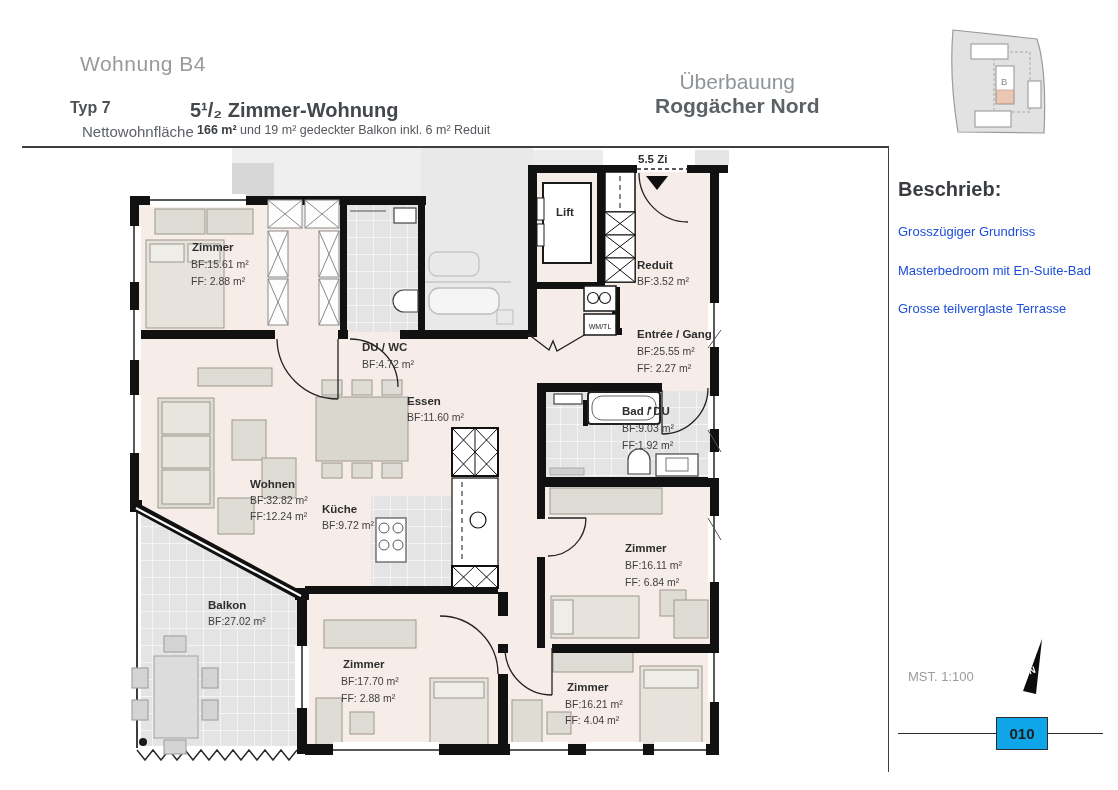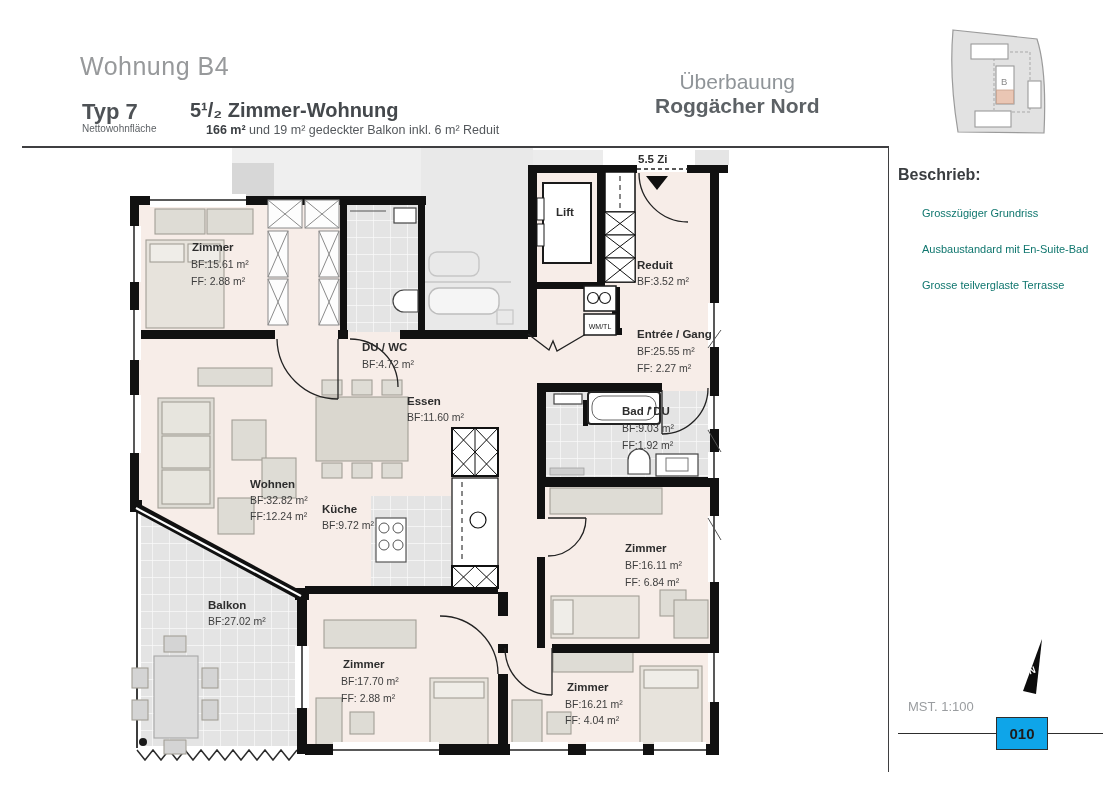"Wohnung B4" #title { font-size: 25px -> 21px }
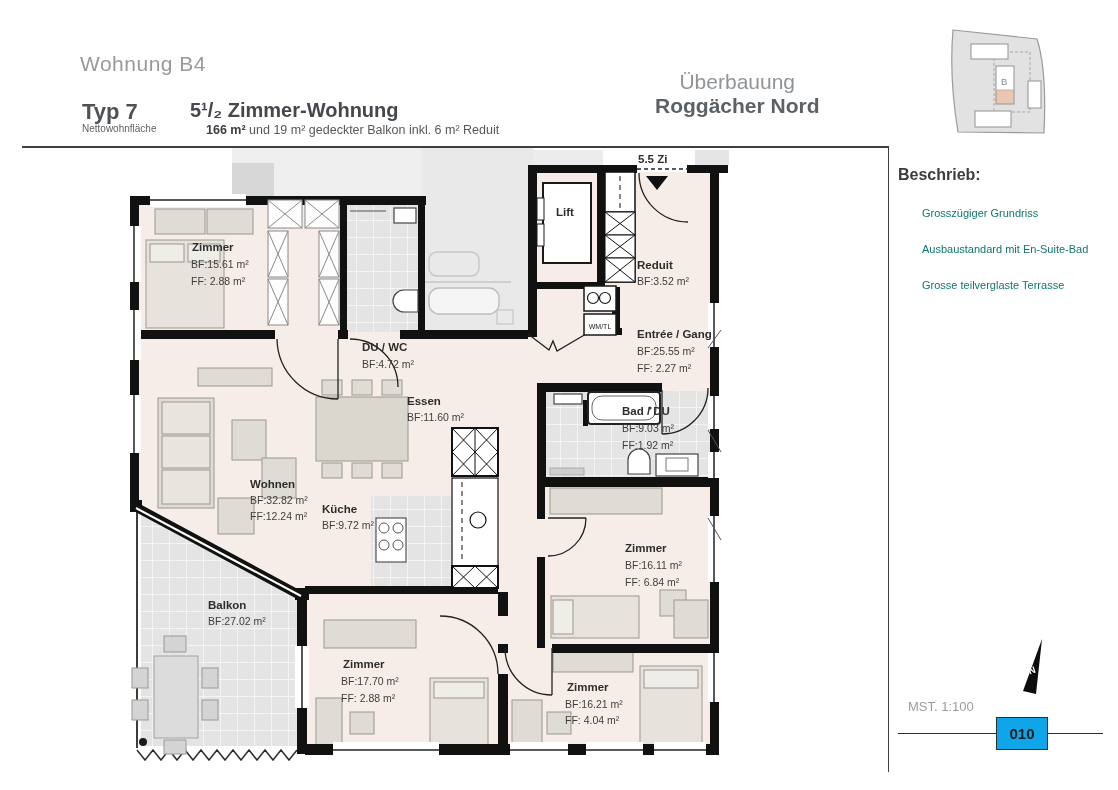"Typ 7" #typ { font-size: 22px -> 16px; left: 82px -> 70px }
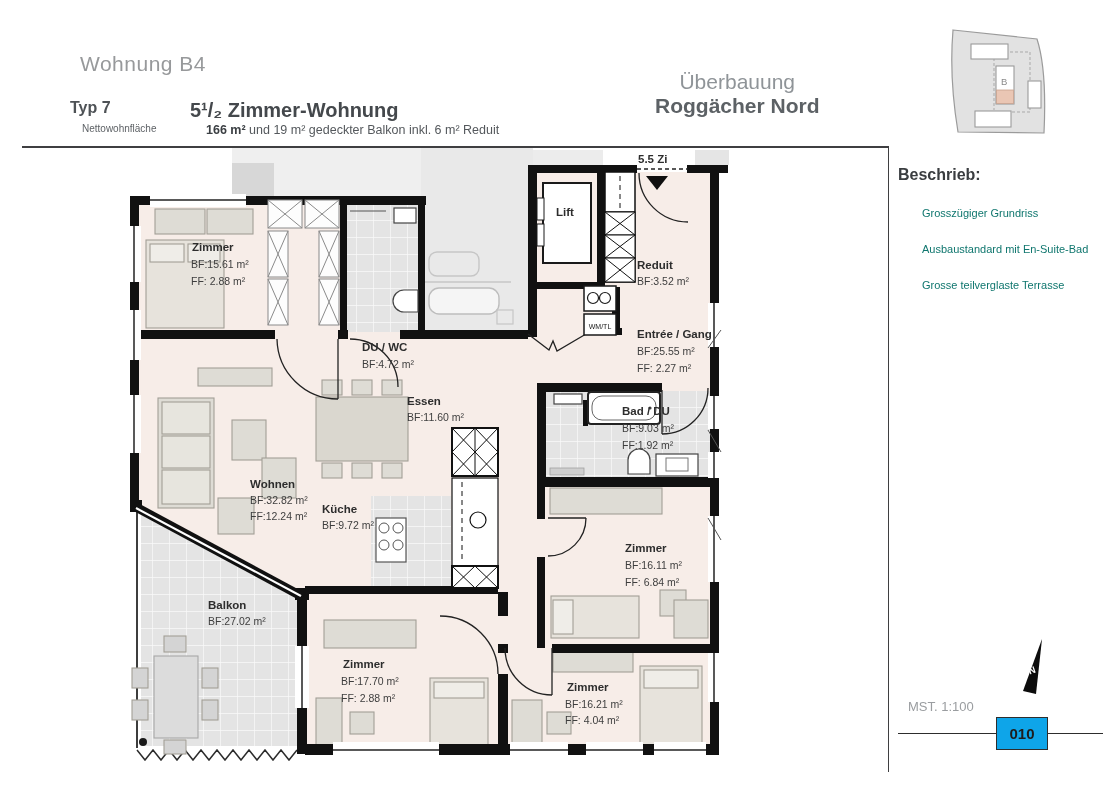"Nettowohnfläche" #typsub { font-size: 10px -> 15px }
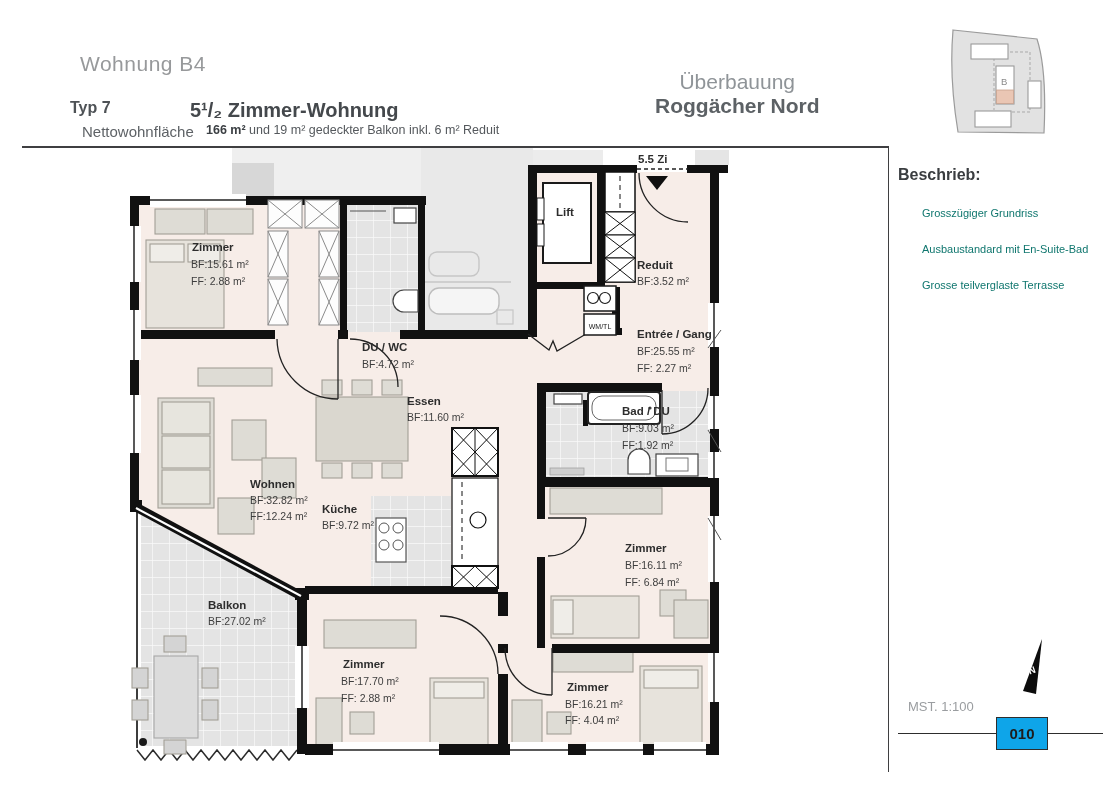"166 m² und 19 m²" #arealine { left: 206px -> 197px }
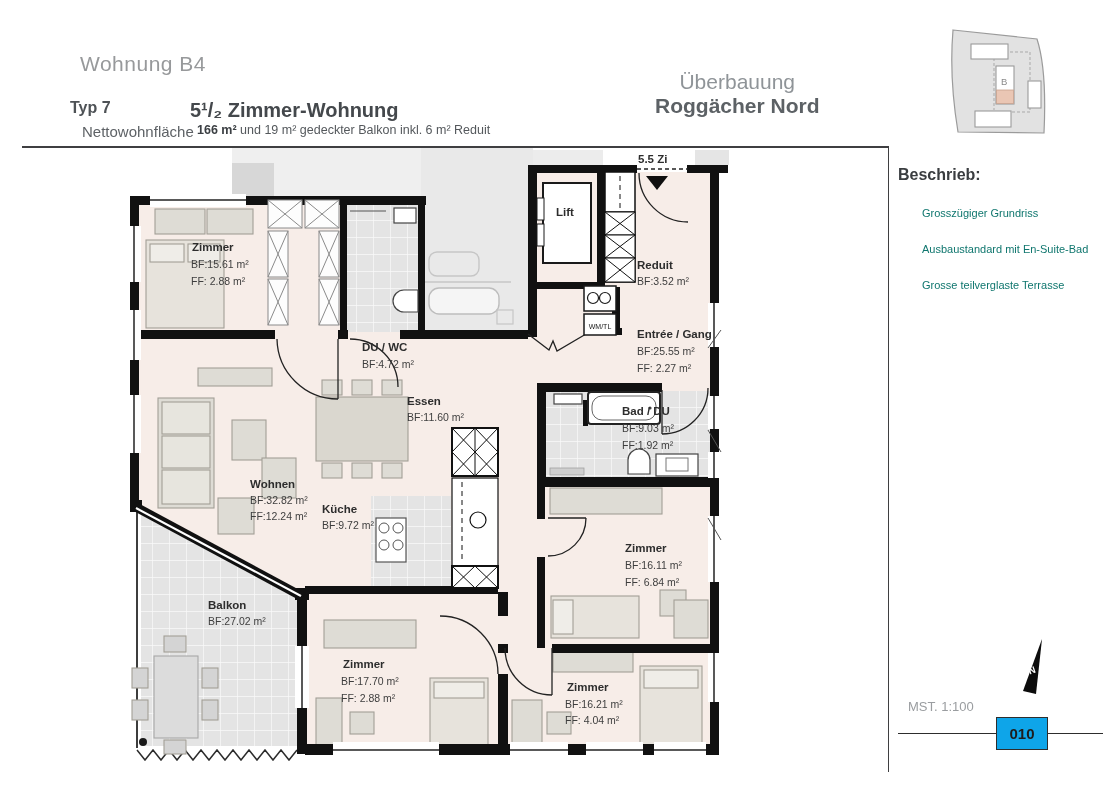"Beschrieb:" #sidebar h3 { font-size: 16px -> 20px; margin: 0 0 22px 0 -> 12px 0 22px 0 }
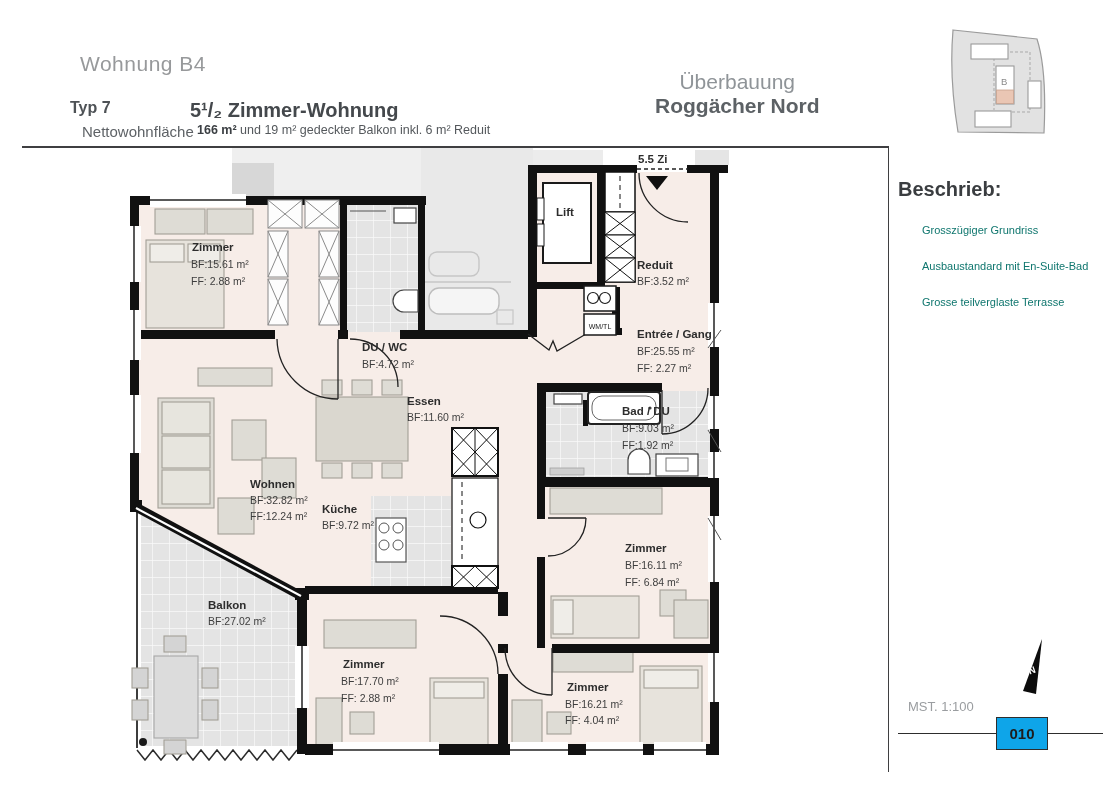"Grosszügiger Grundriss" #sidebar .it { color: #0f766e -> #1d4ed8; font-size: 11px -> 13px; margin-left: 24px -> none }
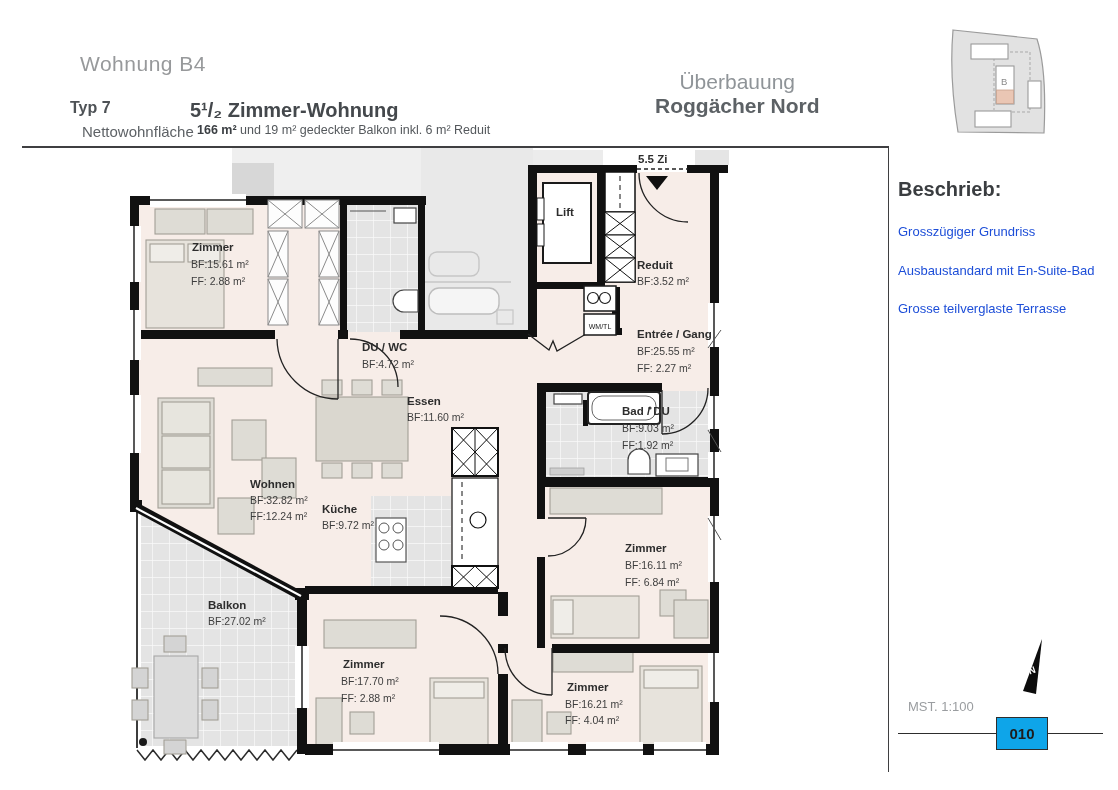"Ausbaustandard mit En-Suite-Bad" div.it { text: Ausbaustandard -> Masterbedroom }
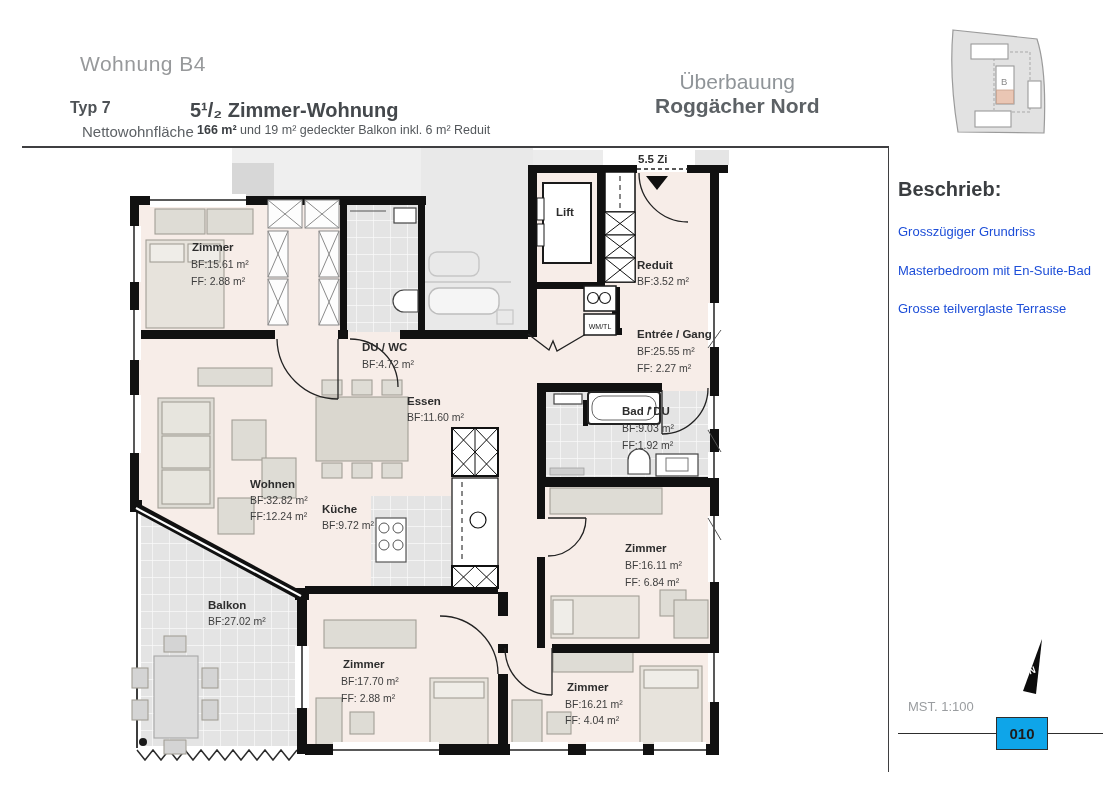"MST. 1:100" #mst { top: 699px -> 669px }
